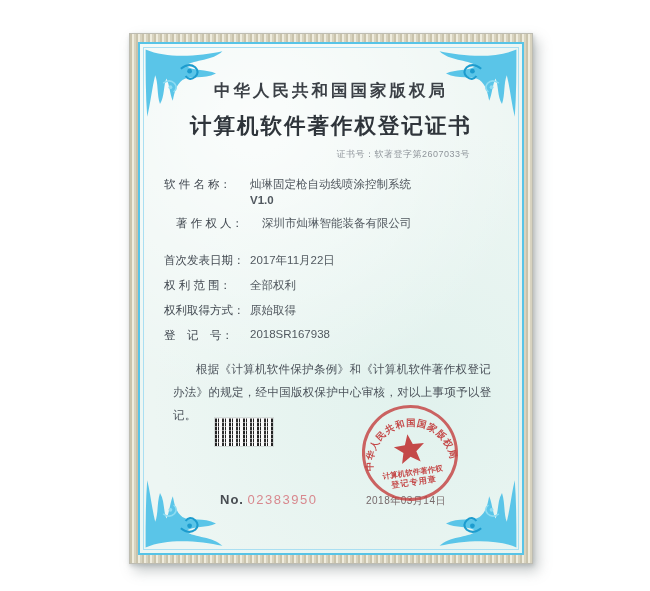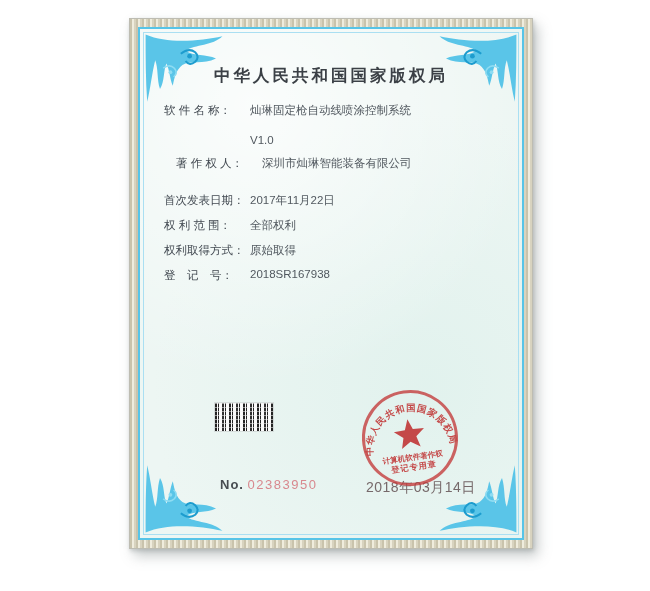"中华人民共和国国家版权局" .paper { top: 18px -> 33px }
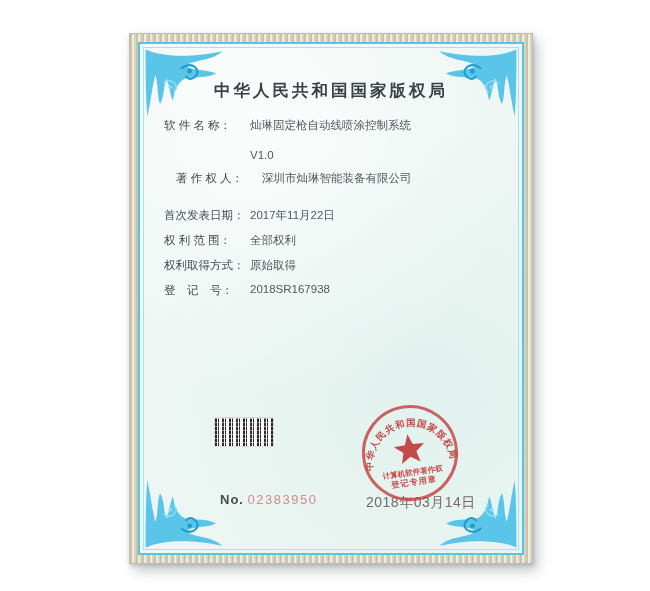"计算机软件著作权登记证书" div.cert-title { html: none -> <div>计算机软件著作权登记证书</div> }
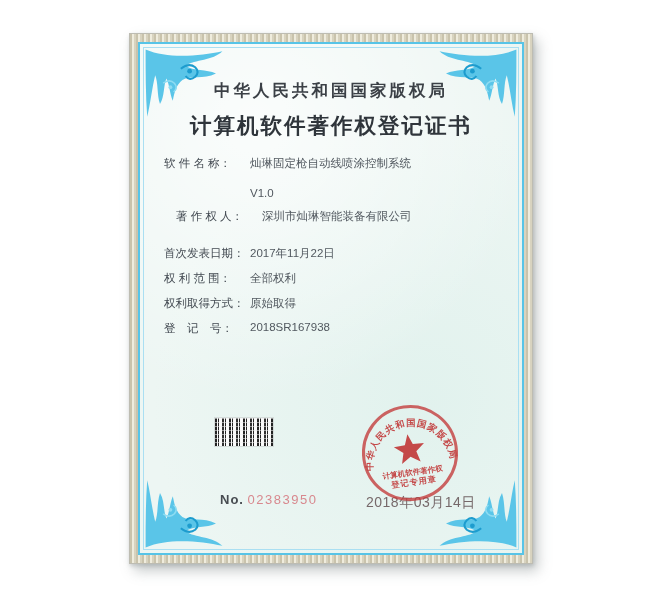"证书号：软著登字第2607033号" div.cert-no { html: none -> <div> <span>证书号：</span><span>软著登字第2607033号</span> </div> }
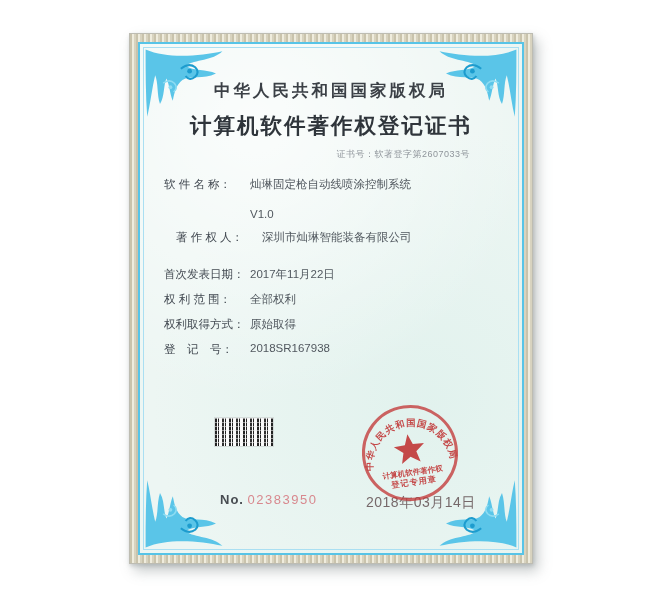"V1.0" .val2 { font-weight: none -> bold; margin-top: 16px -> 2px }
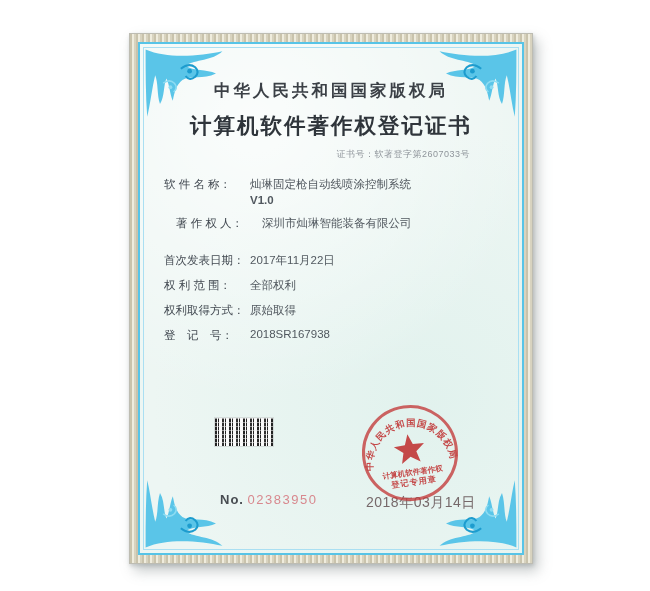"根据《计算机软件保护条例》和《计算机软件著作权登记办法》的规定，经中国版权保护中" p.statement { html: none -> <p>根据《计算机软件保护条例》和《计算机软件著作权登记办法》的规定，经中国版权保护中心审核，对以上事项予以登记。</p> }
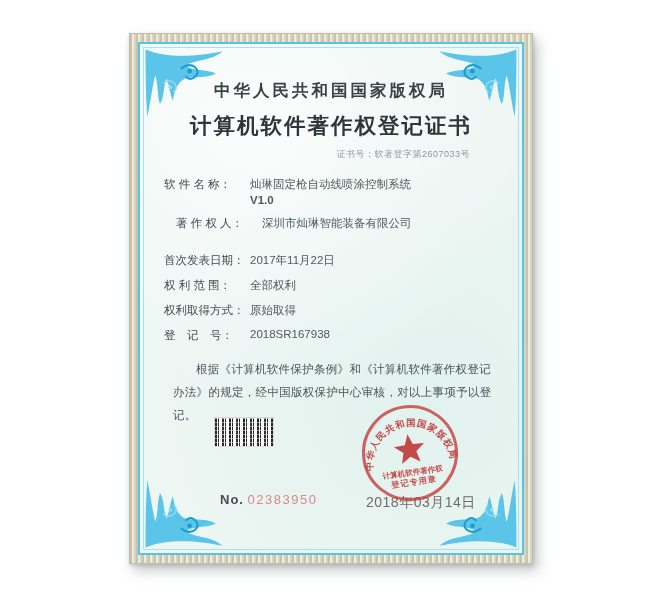"2018年03月14日" .issue-date { font-size: 14px -> 10px }
